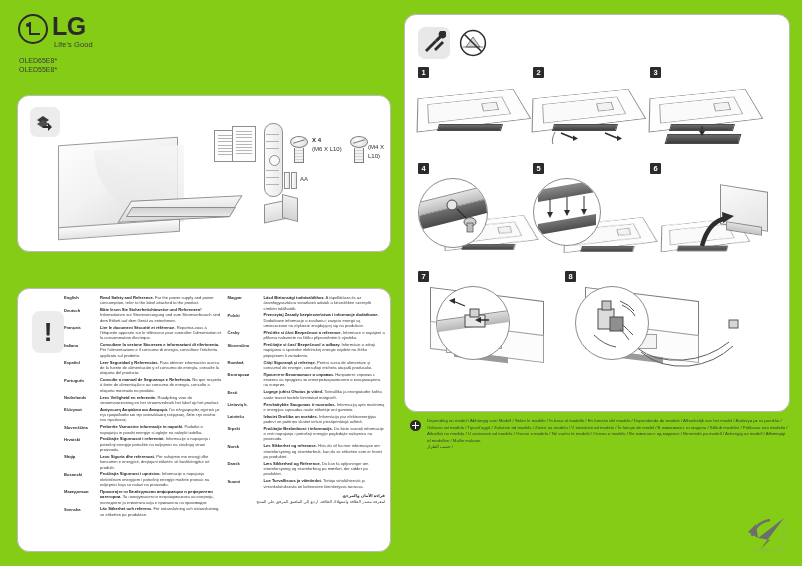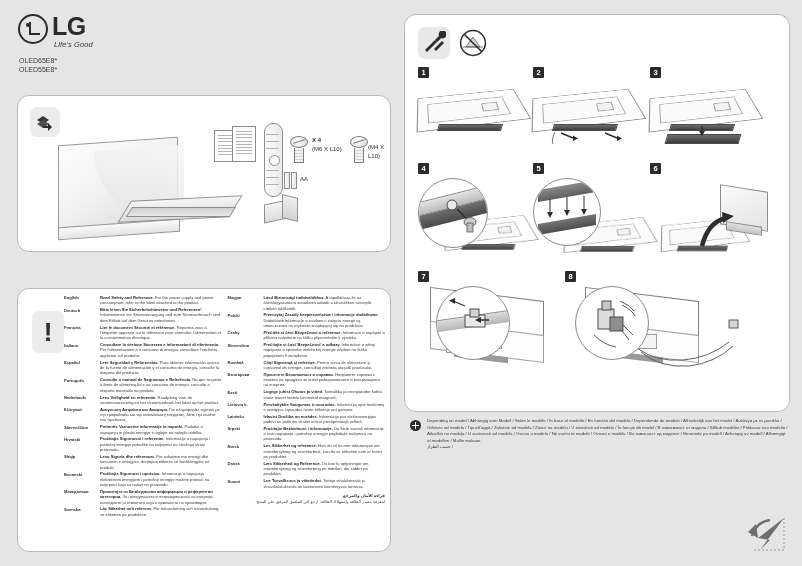"LG" .sheet { background: #e5e5e5 -> #84cc16 }
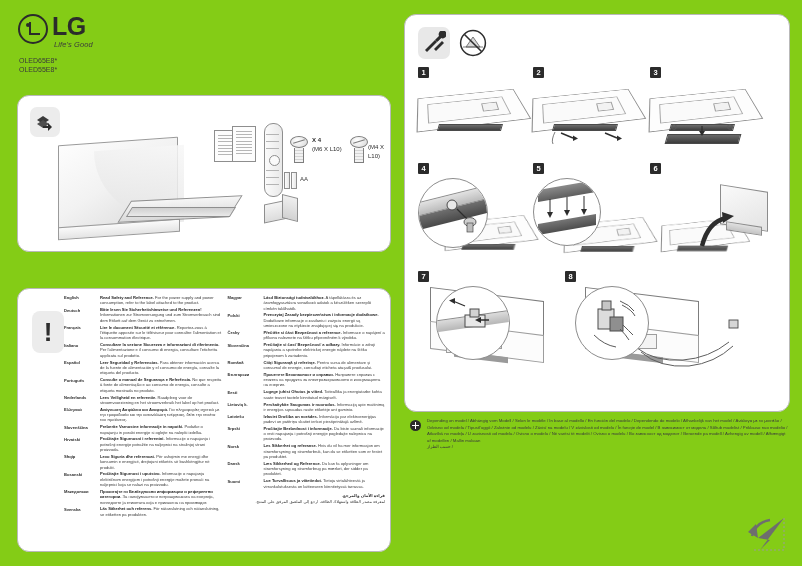"Life's Good" .lg-tag { font-style: italic -> none }
